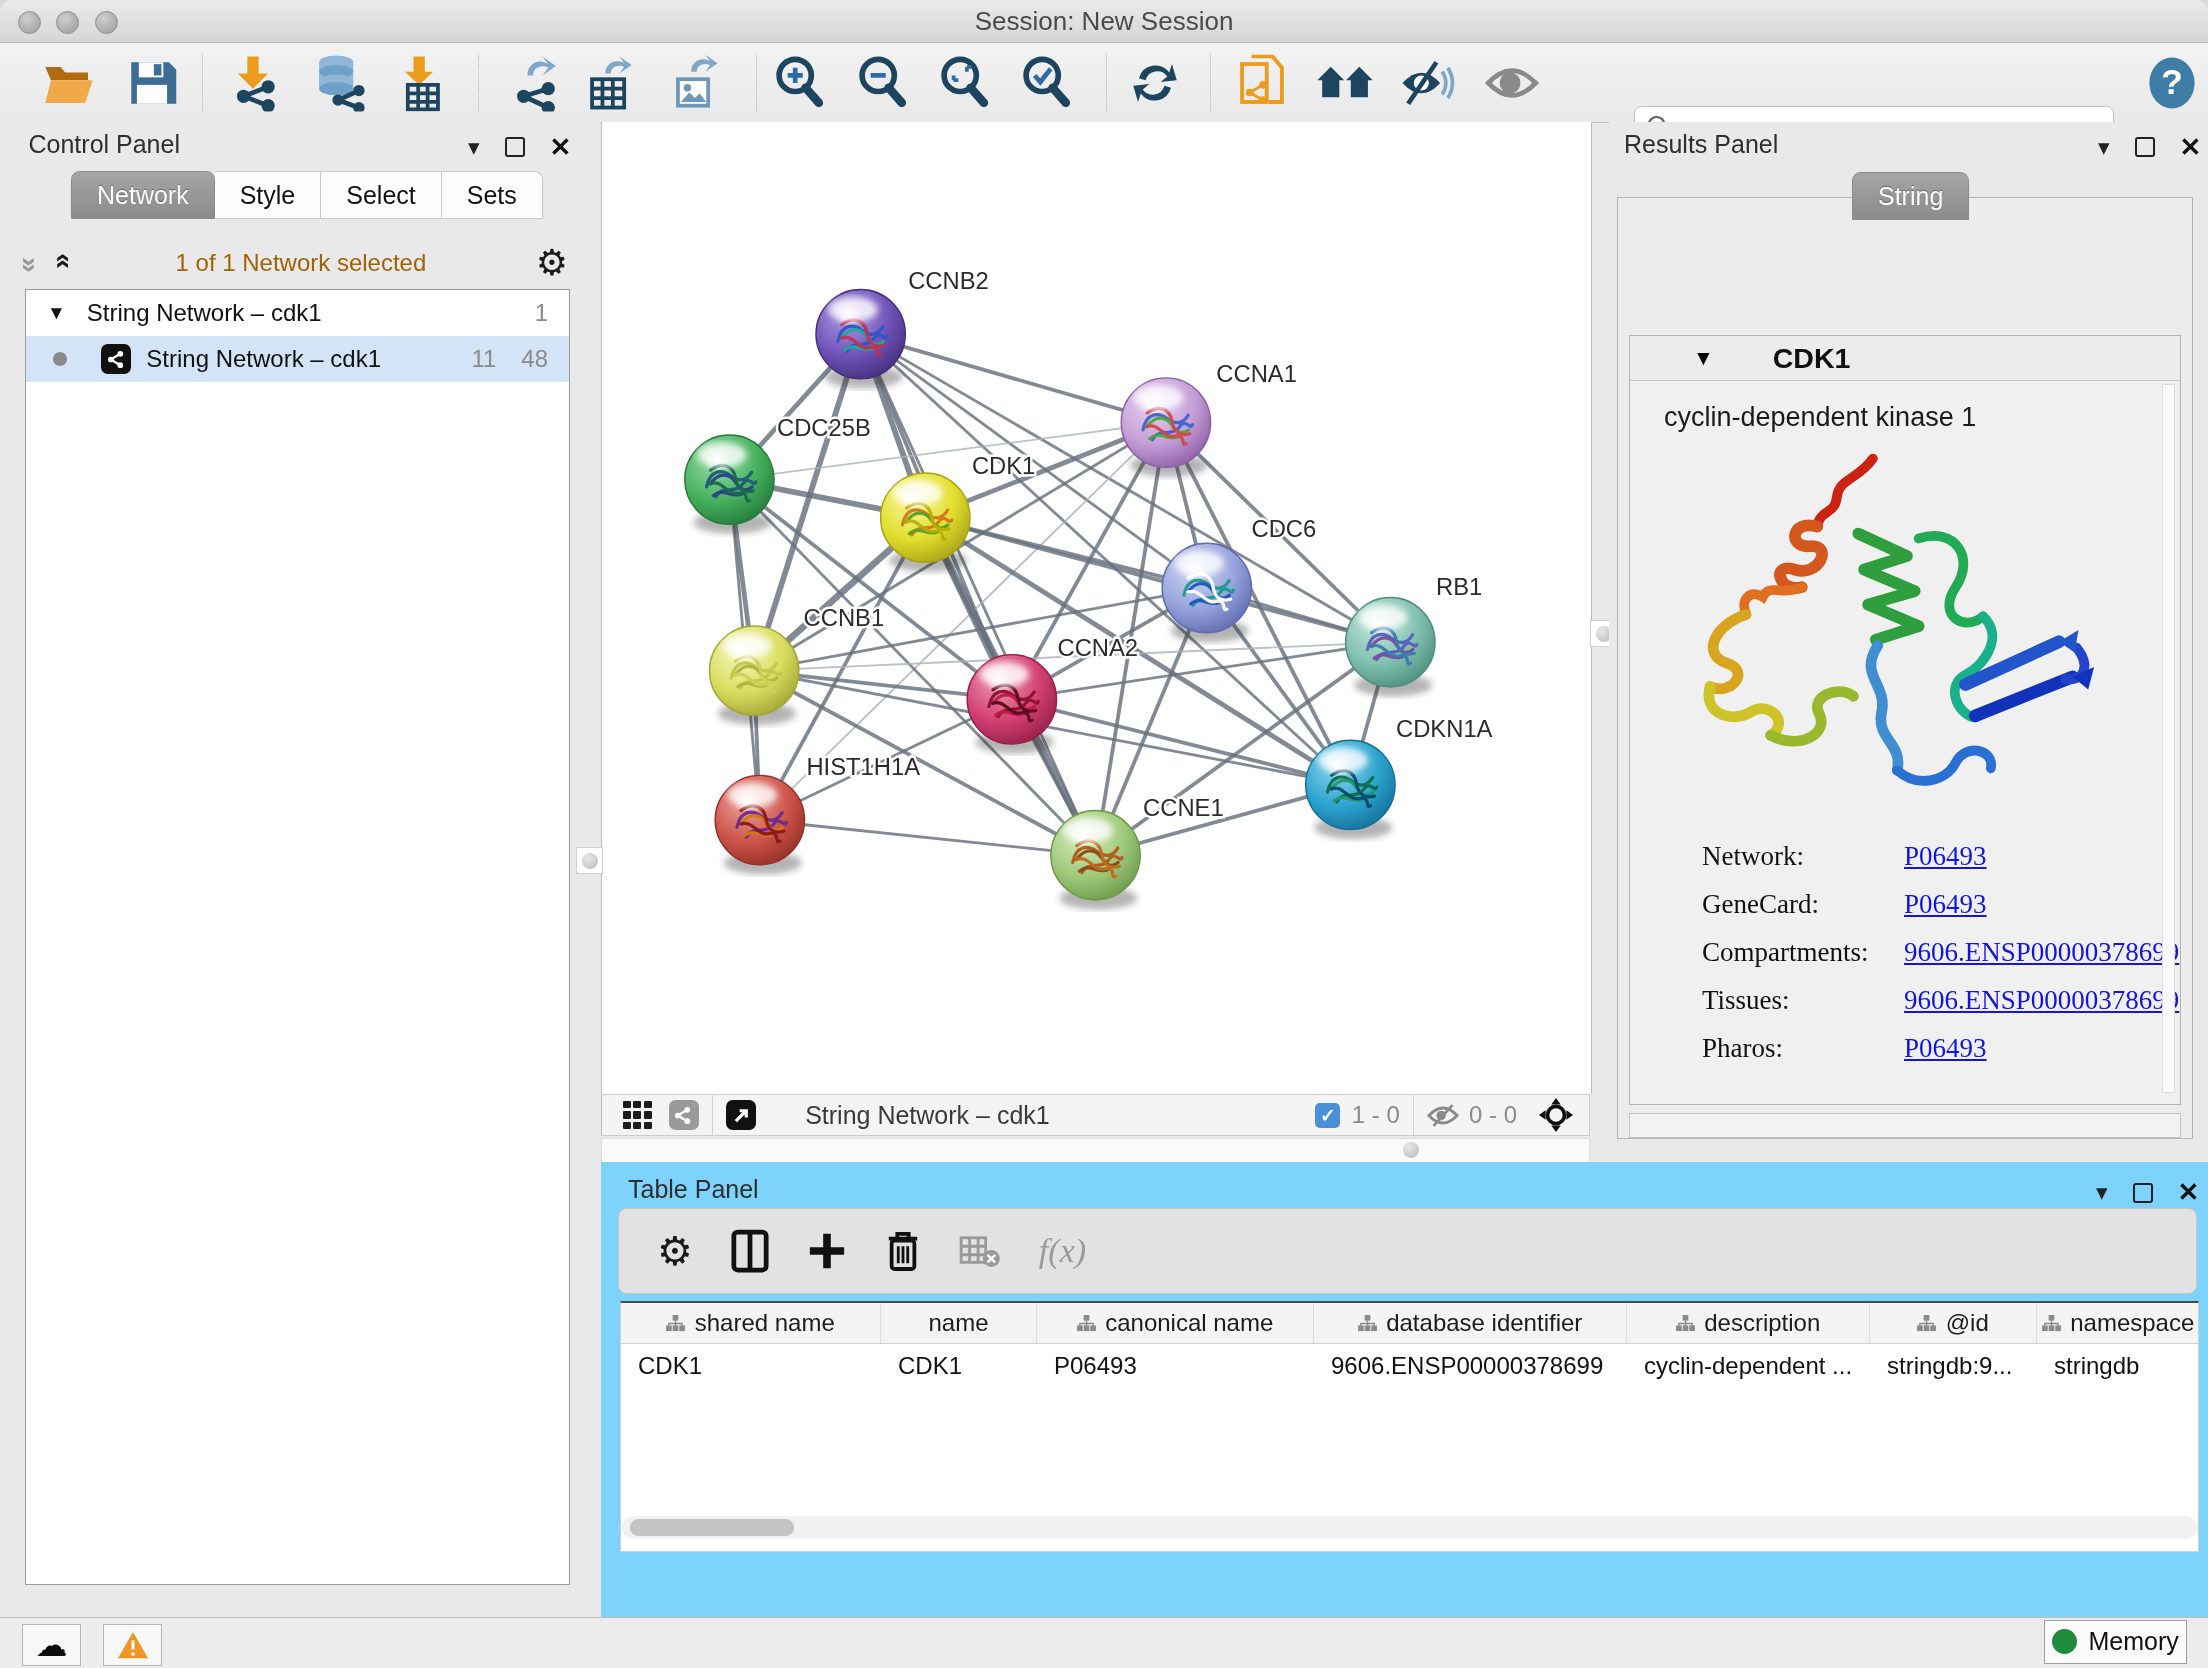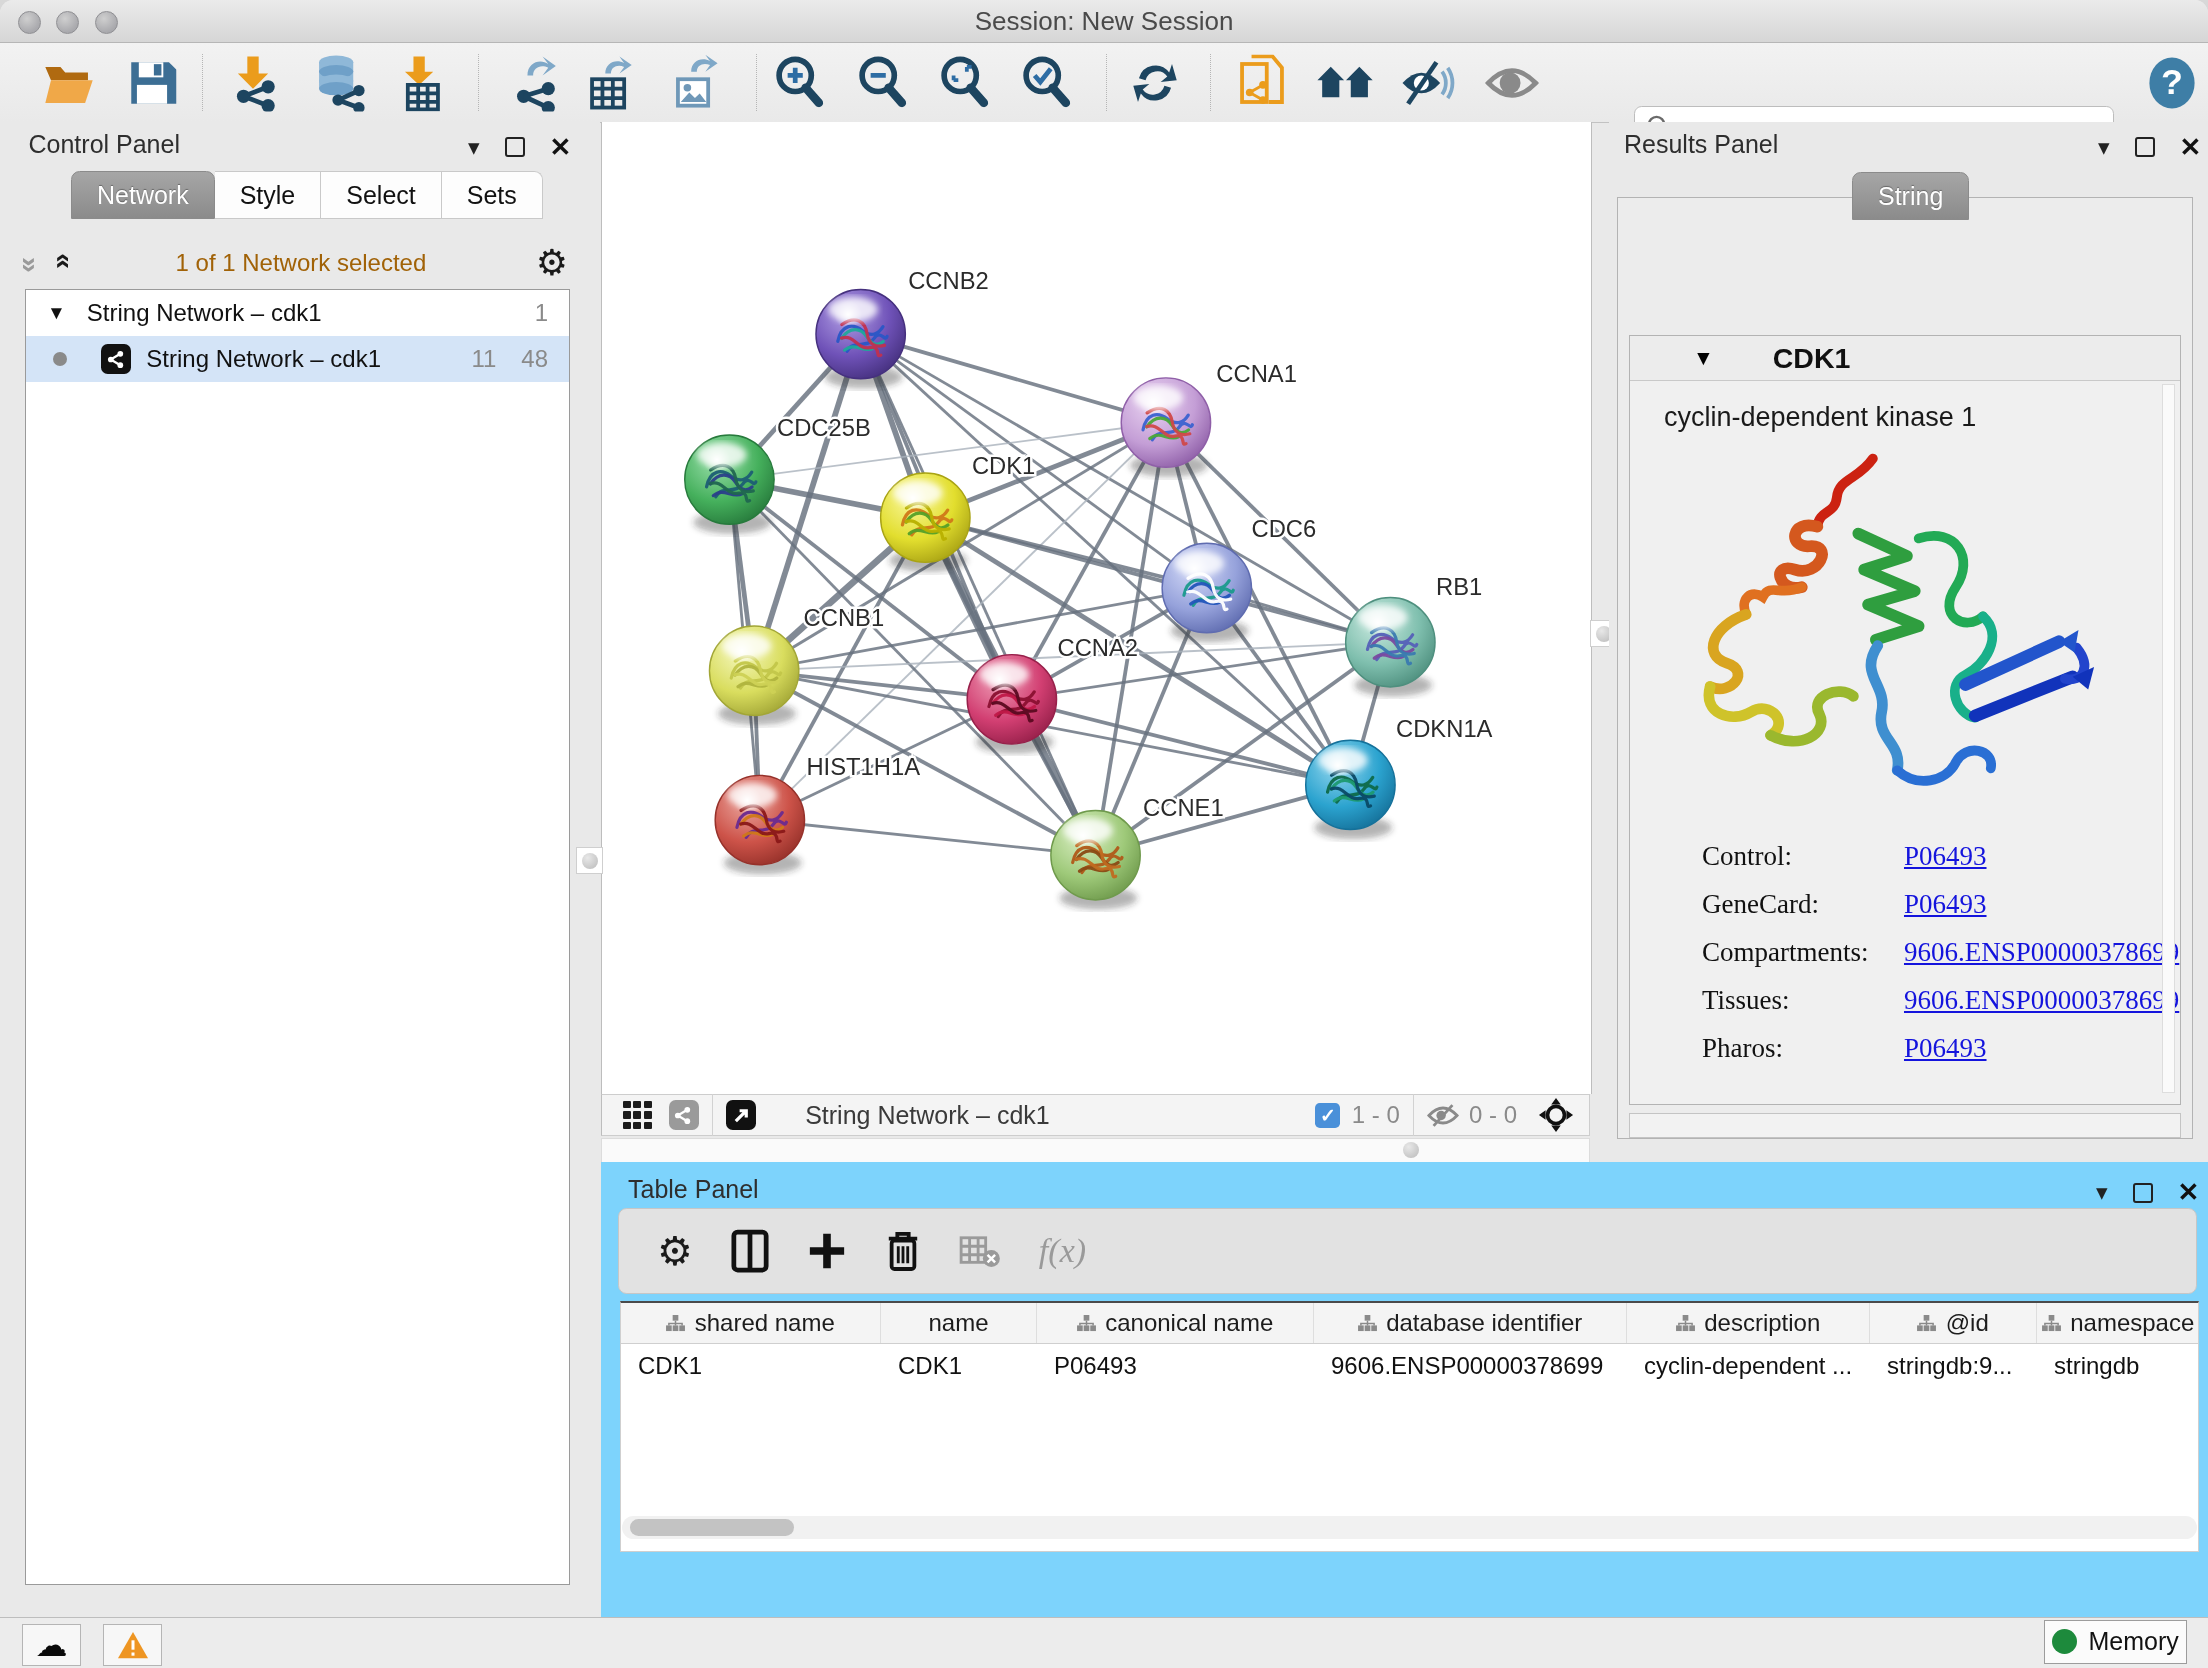"Control:" span.serif { text: Control -> Network }
